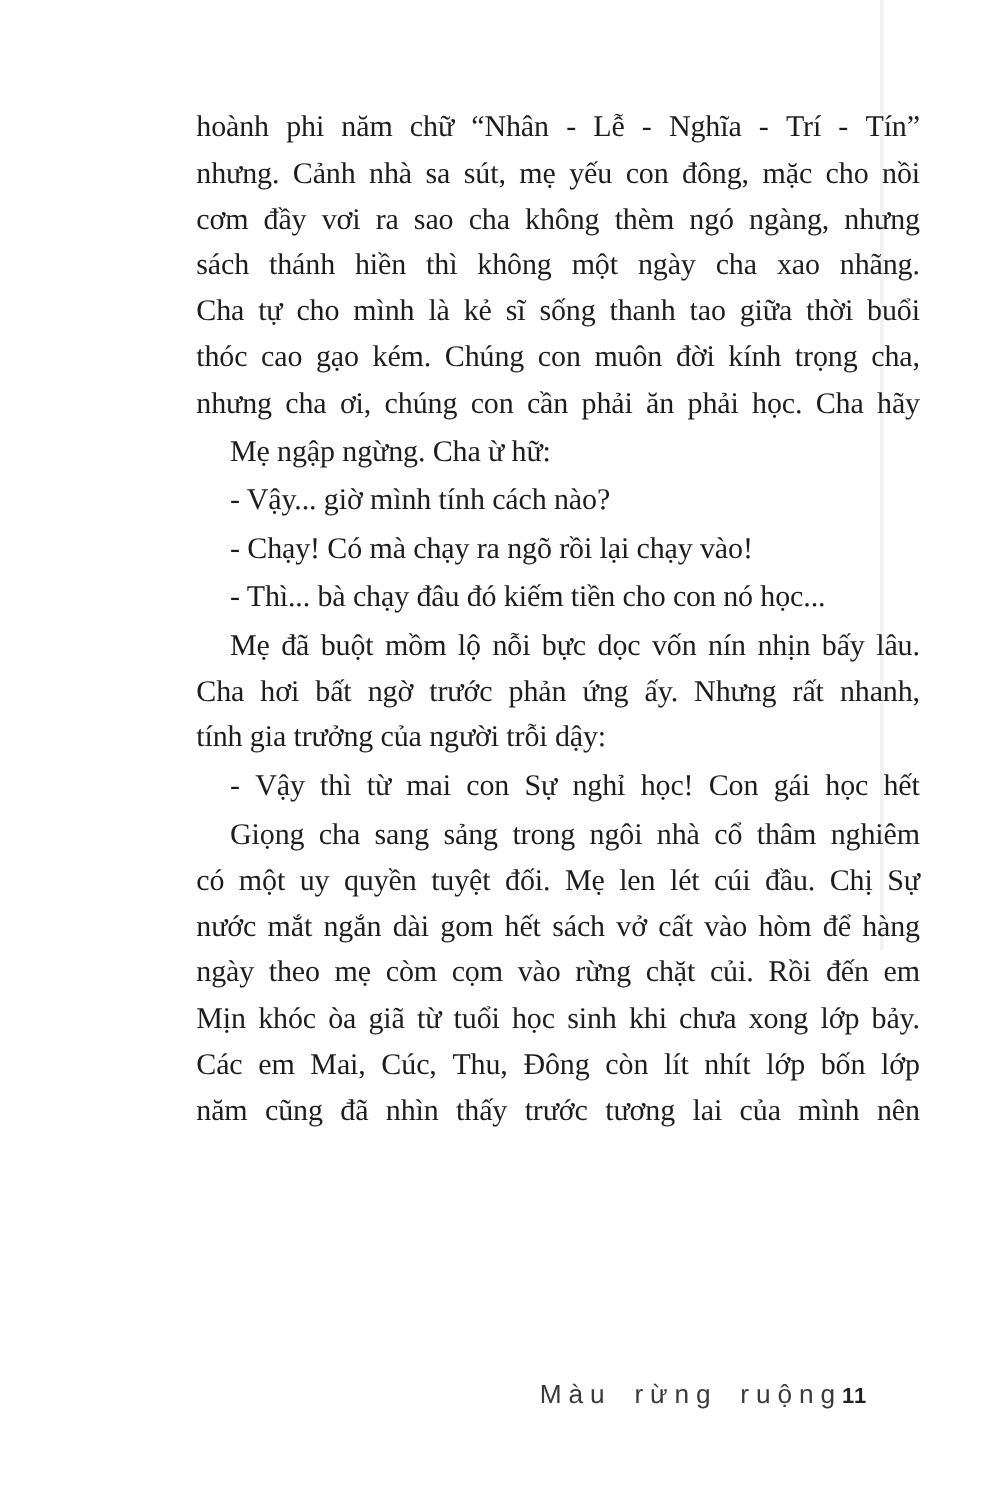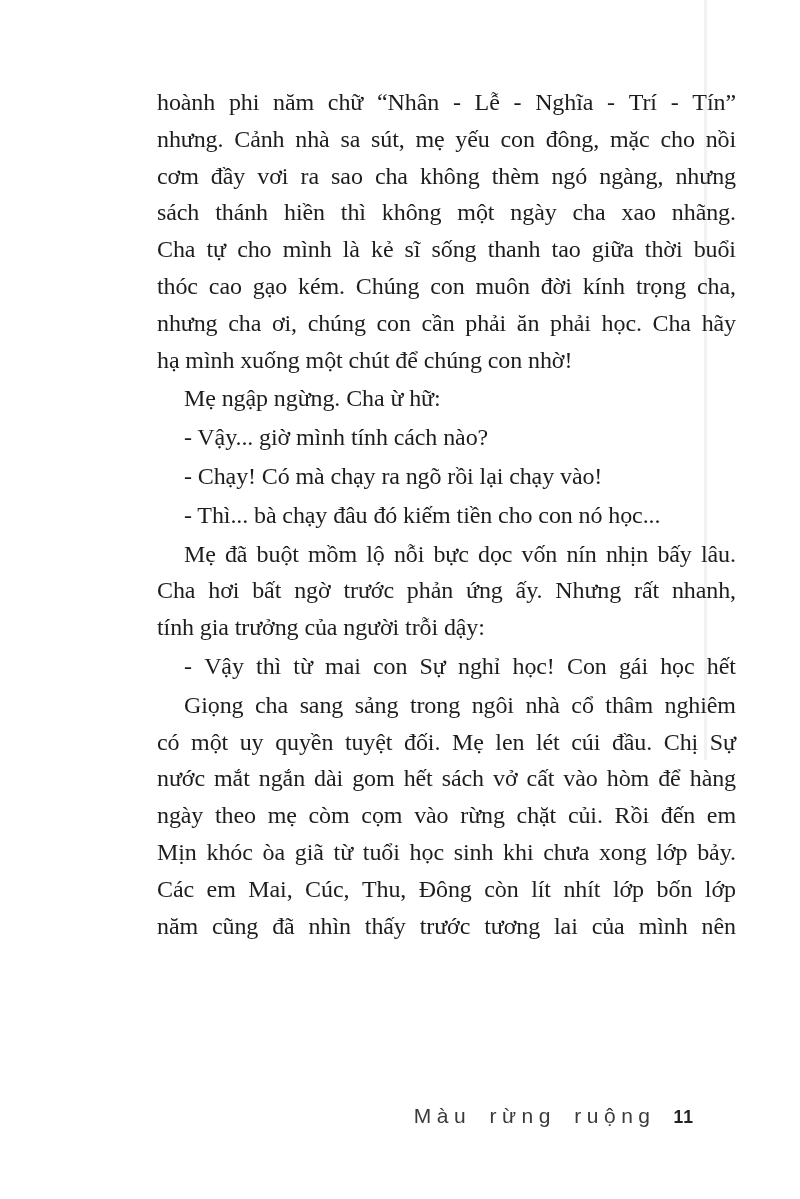"hạ mình xuống một chút" div.line { html: <div>hạ mình xuống một chút để chúng con nhờ!</div> -> none }
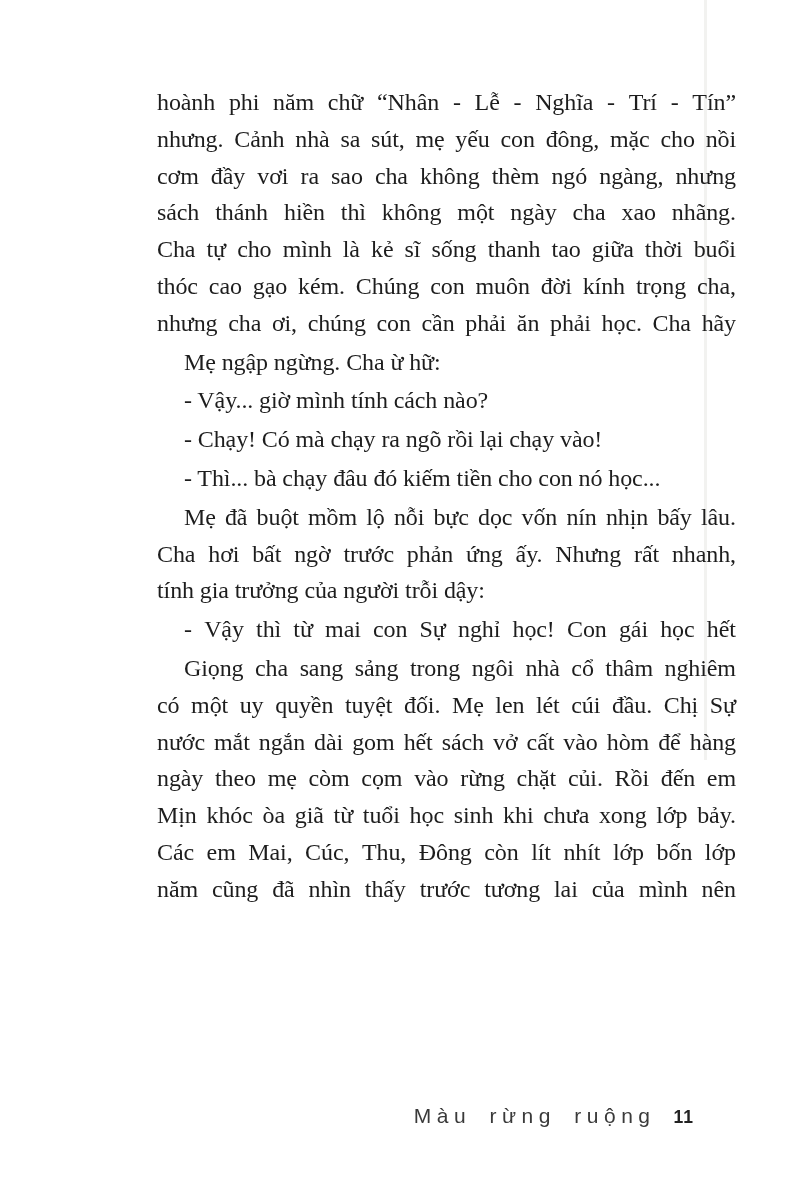"11" .page-number { margin-left: 18px -> none }
